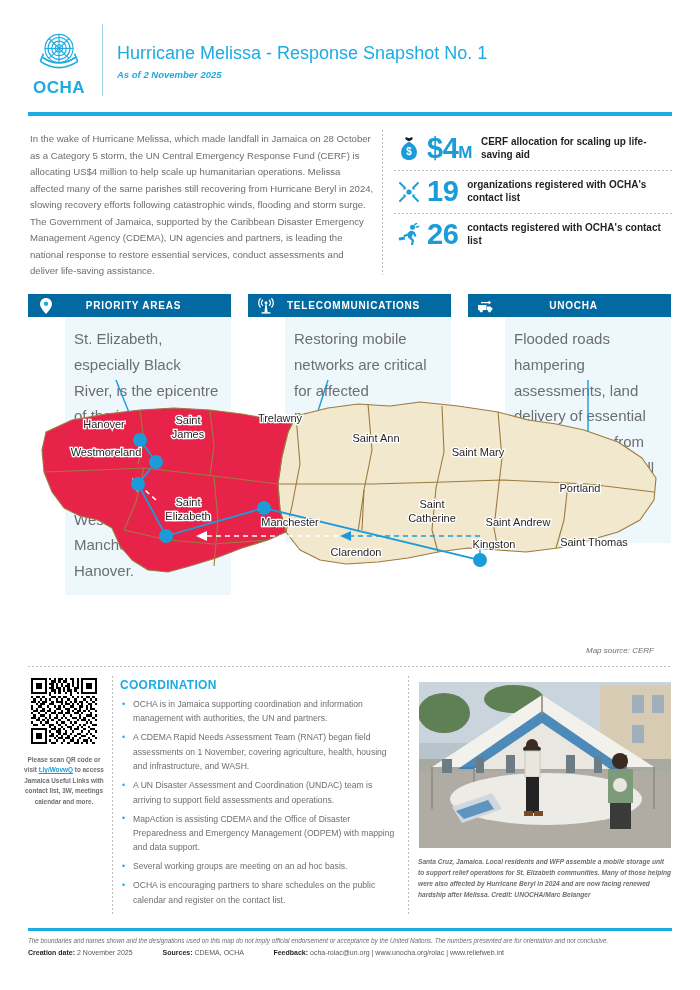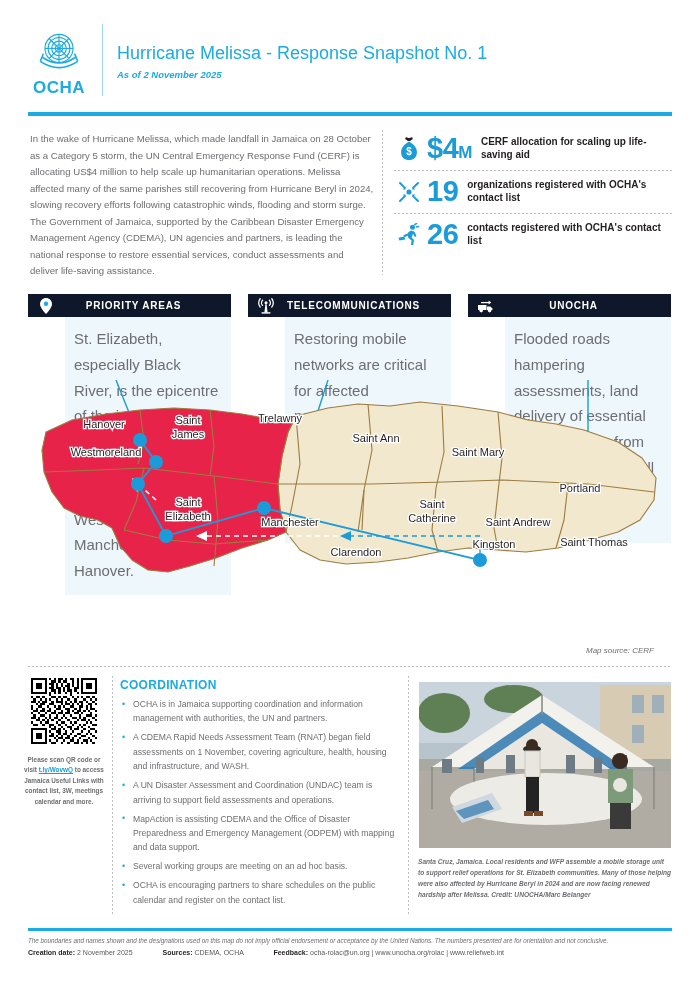"PRIORITY AREAS" .ibox-hd { background: #0f172a -> #0369a1 }
